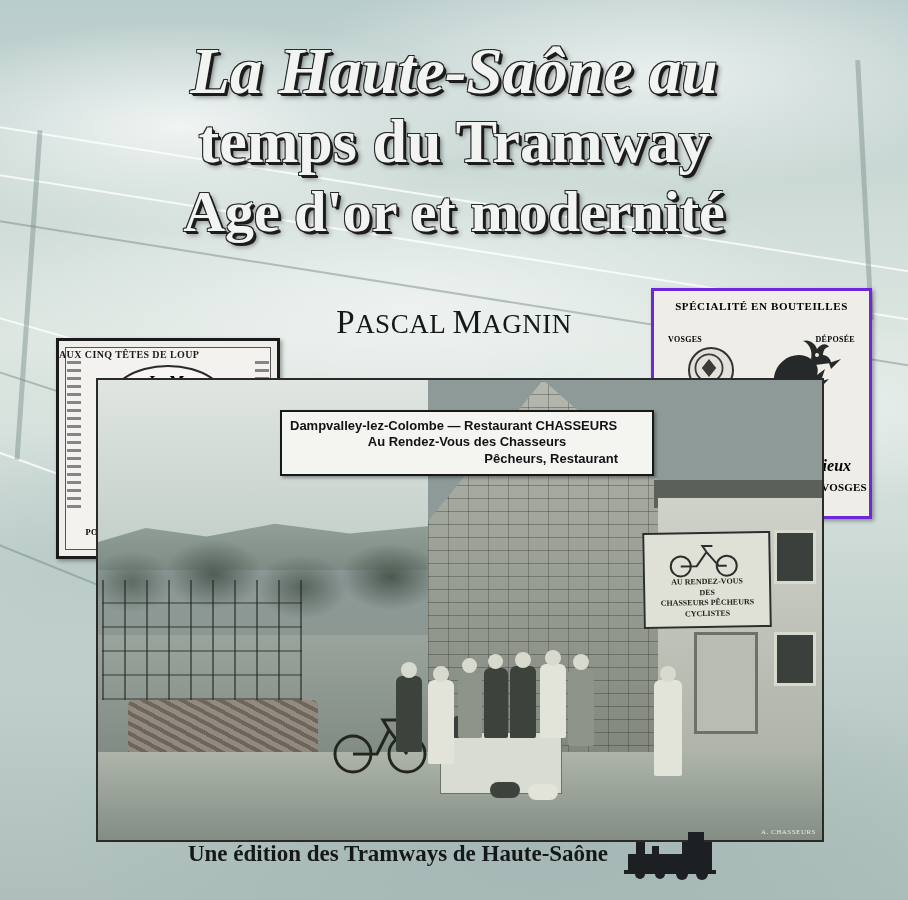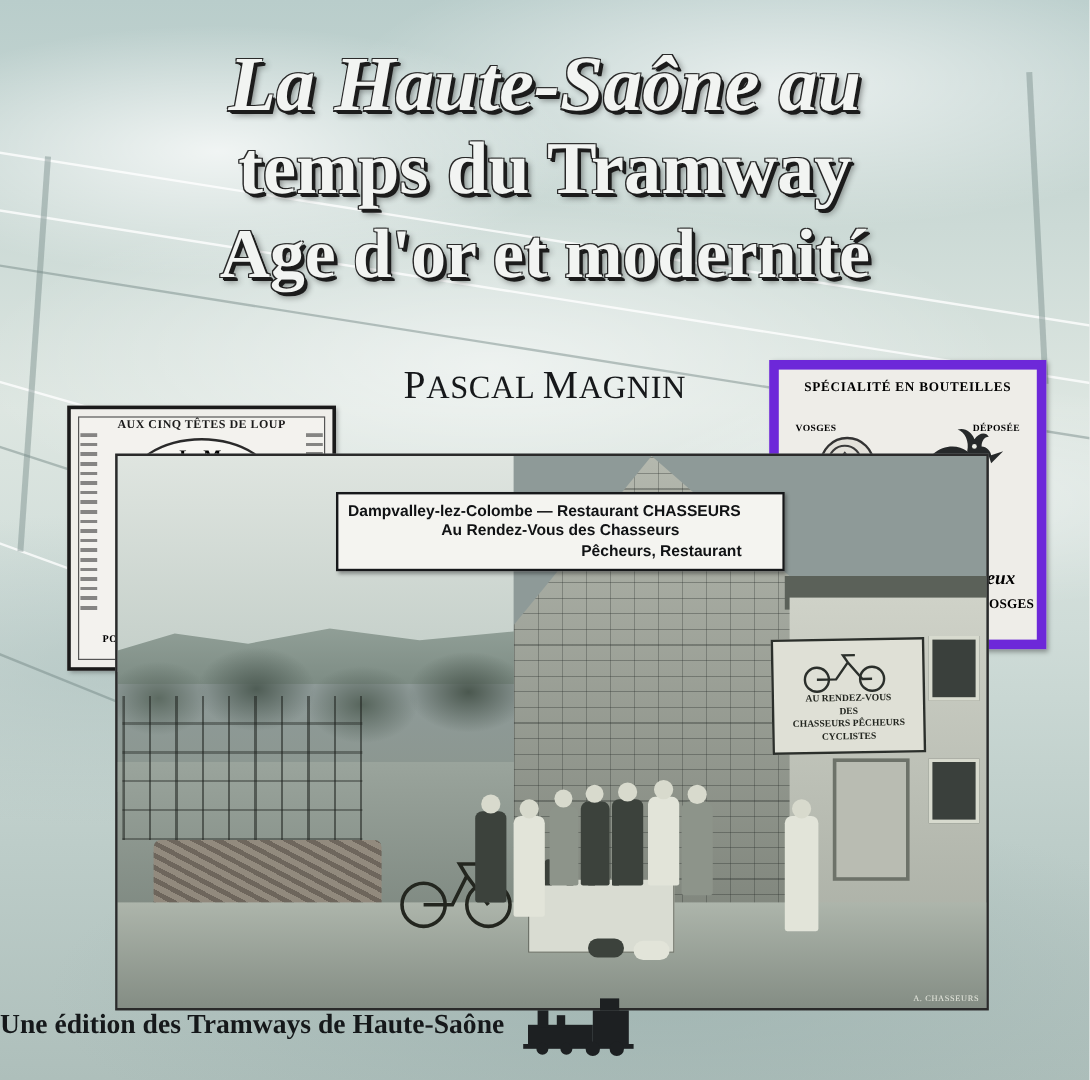"SPÉCIALITÉ EN BOUTEILLES" .label-right { border: 8px solid #6d28d9 -> 3px solid #6d28d9; margin-top: 12px -> none }
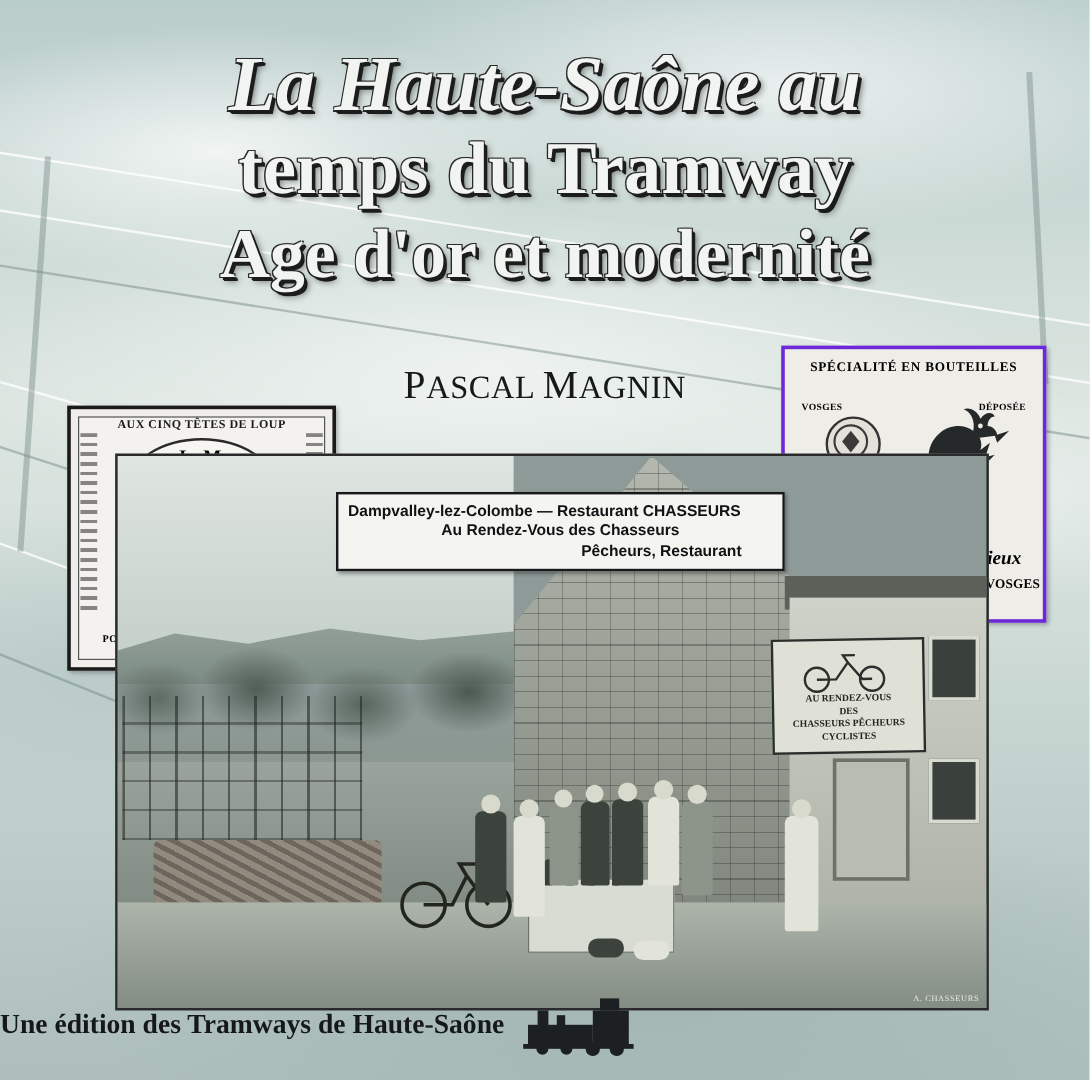"AUX CINQ TÊTES DE LOUP" .ll-top { text-align: center -> none }
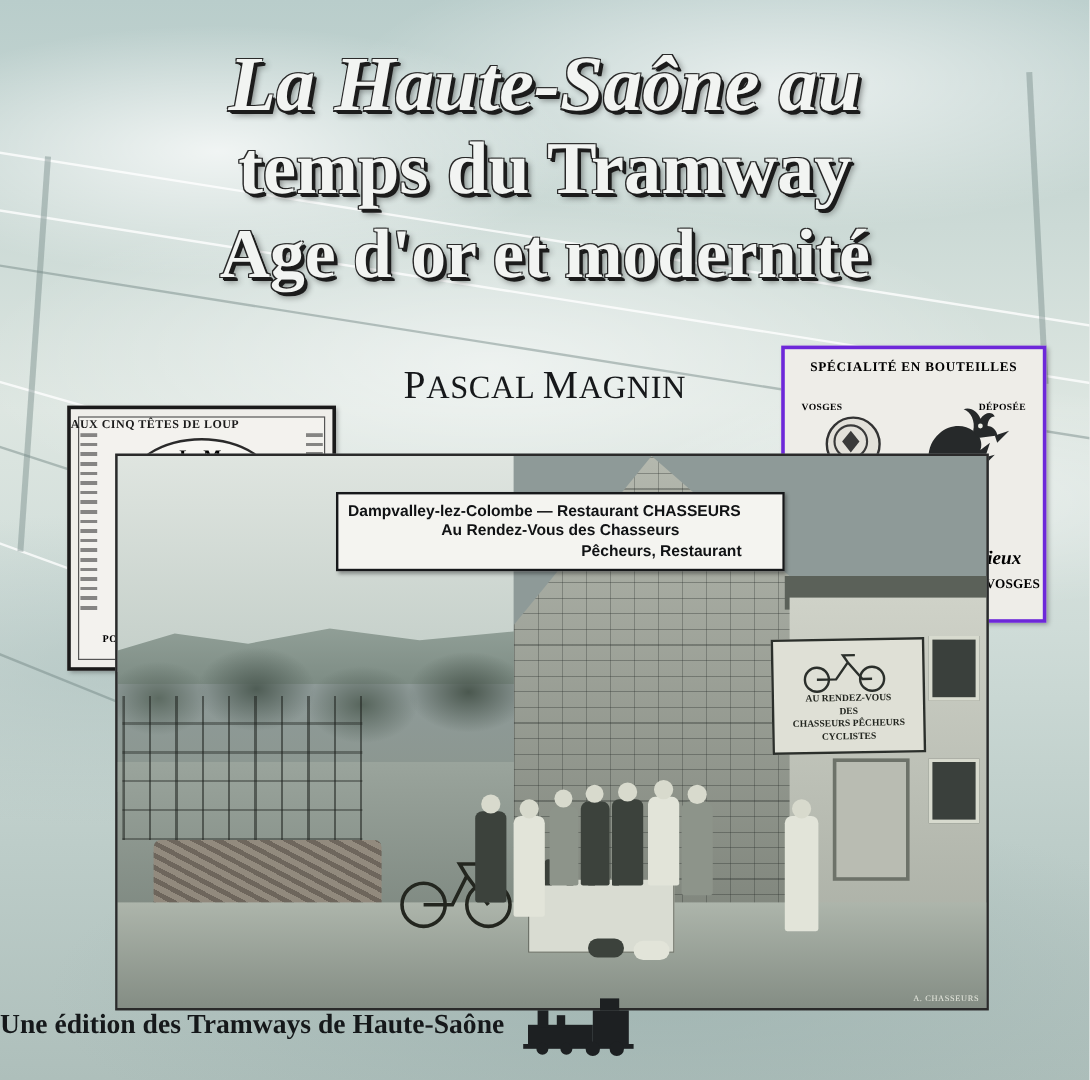"Une édition des Tramways de" .footer { justify-content: flex-start -> center }
